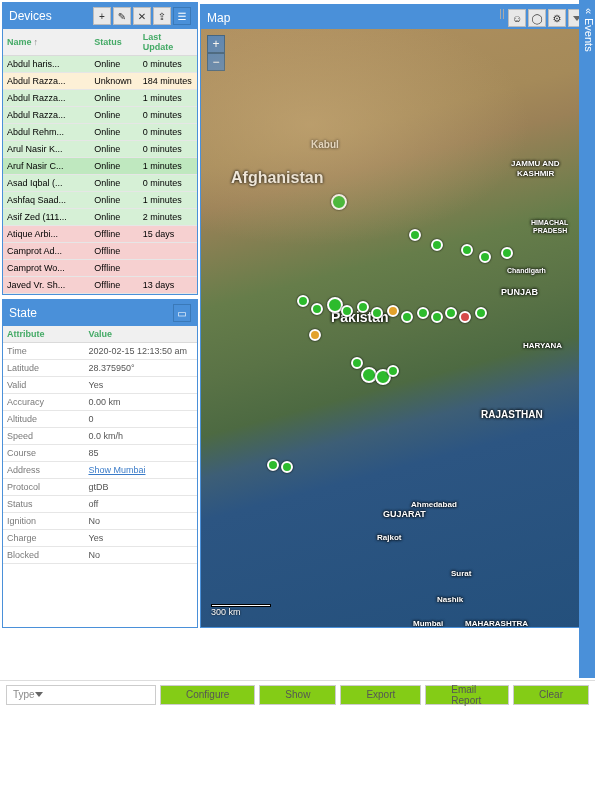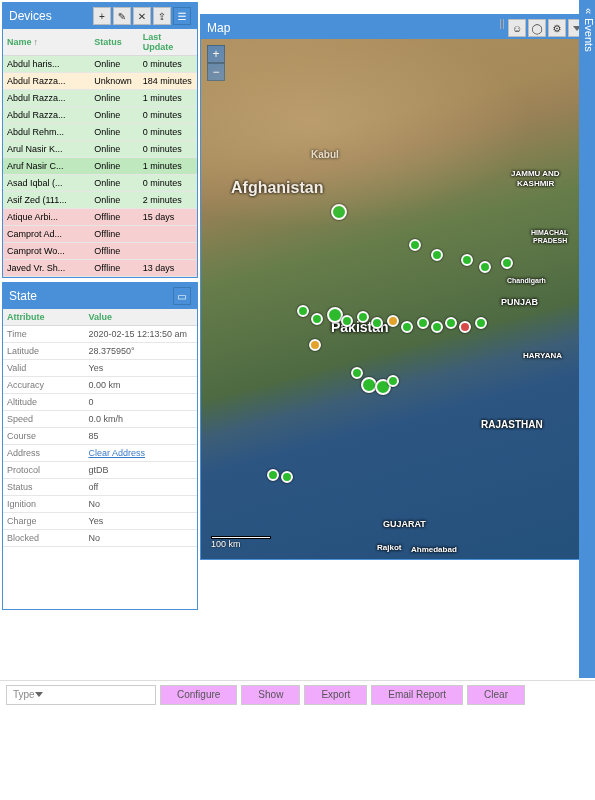"Devices" .main-wrap { height: 560px -> 628px }
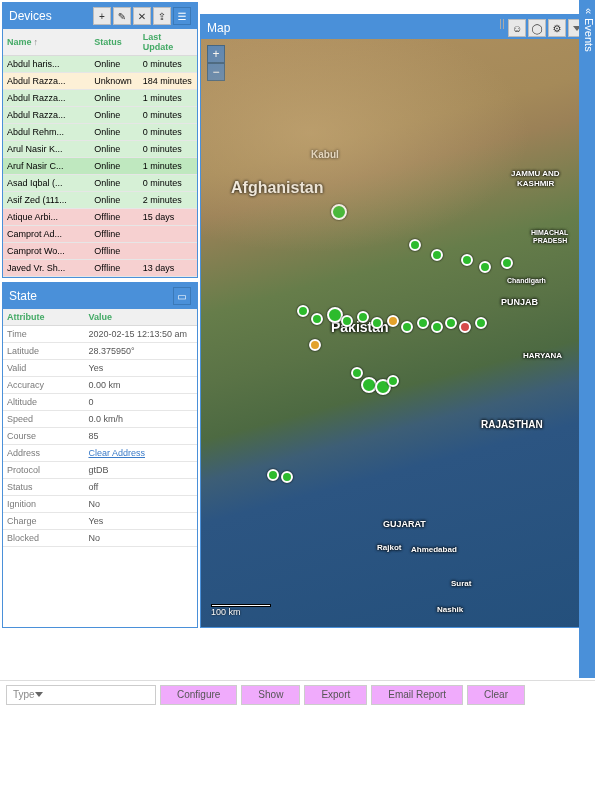"Map" .map-area { margin: 14px 2px 0 0 -> 4px 2px 0 0 }
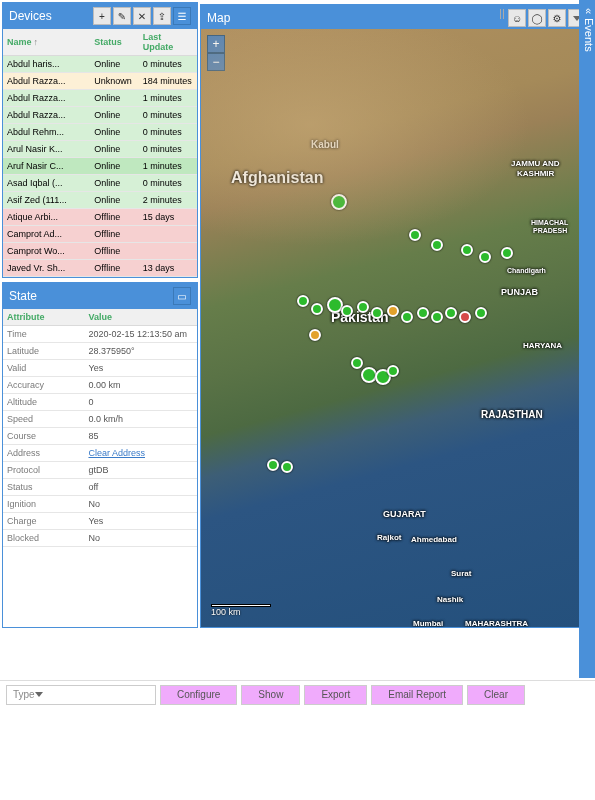"Ashfaq Saad..." tr.on { html: none -> <tr> <td>Ashfaq Saad...</td> <td>Online</td> <td>1 minutes</td> </tr> }
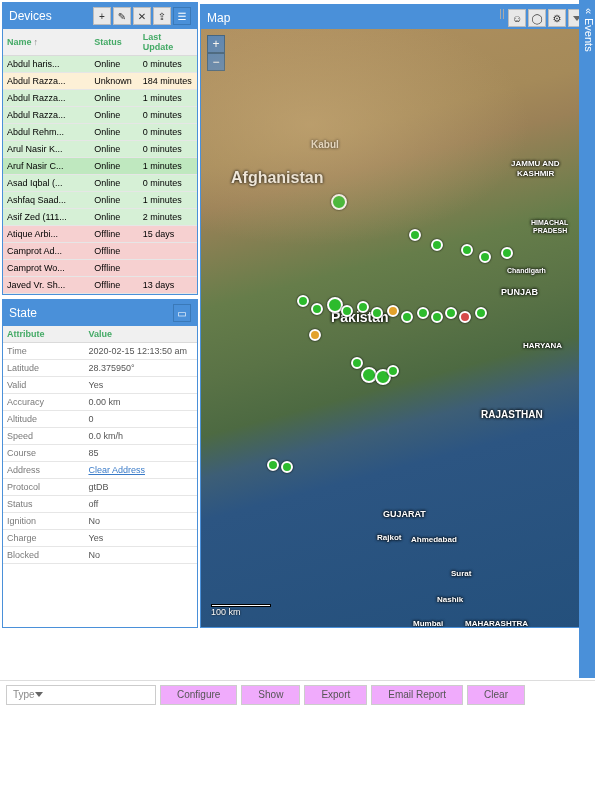"Clear Address" a { text: Clear Address -> Show Mumbai }
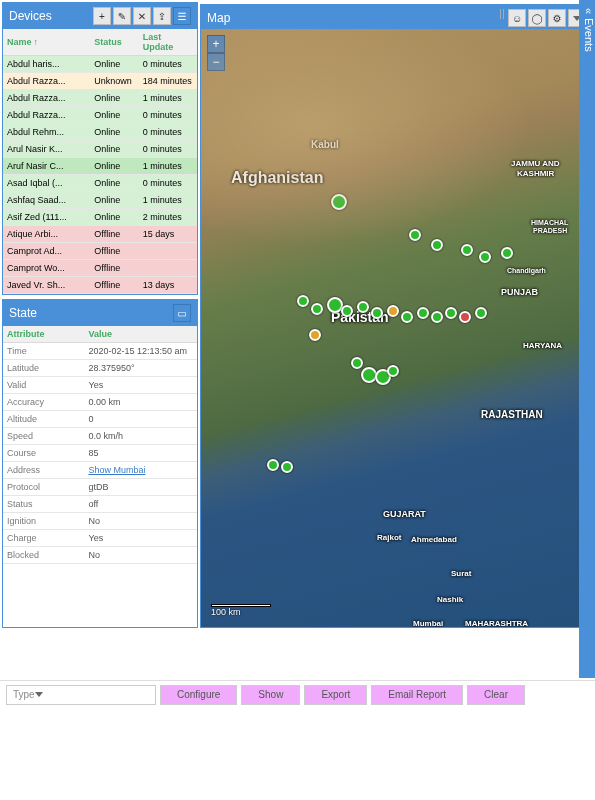"Ahmedabad" div.map-label { top: 506px -> 471px }
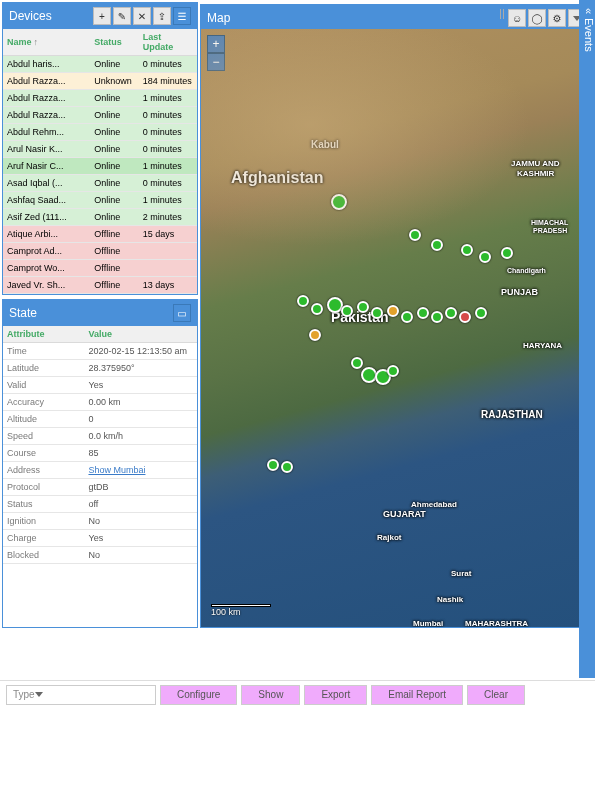"100 km" span { text: 100 -> 300 }
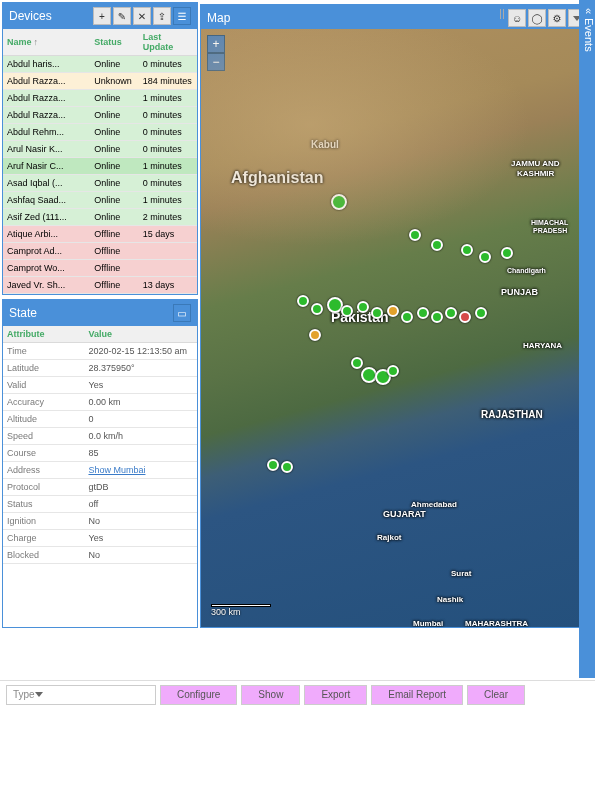"Configure" .bb-btn { background: #f0abfc -> #84cc16; padding: 0 16px -> 0 25px }
